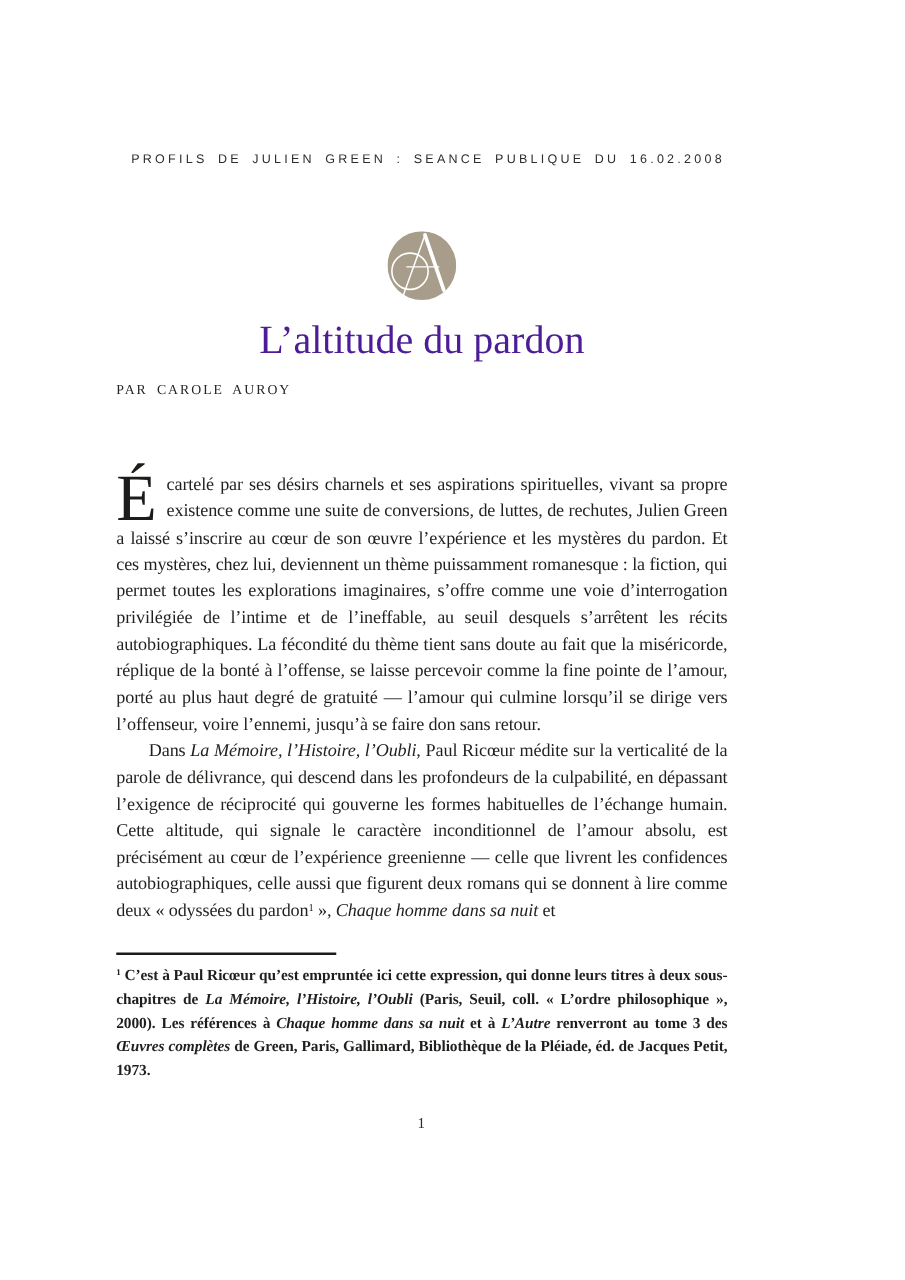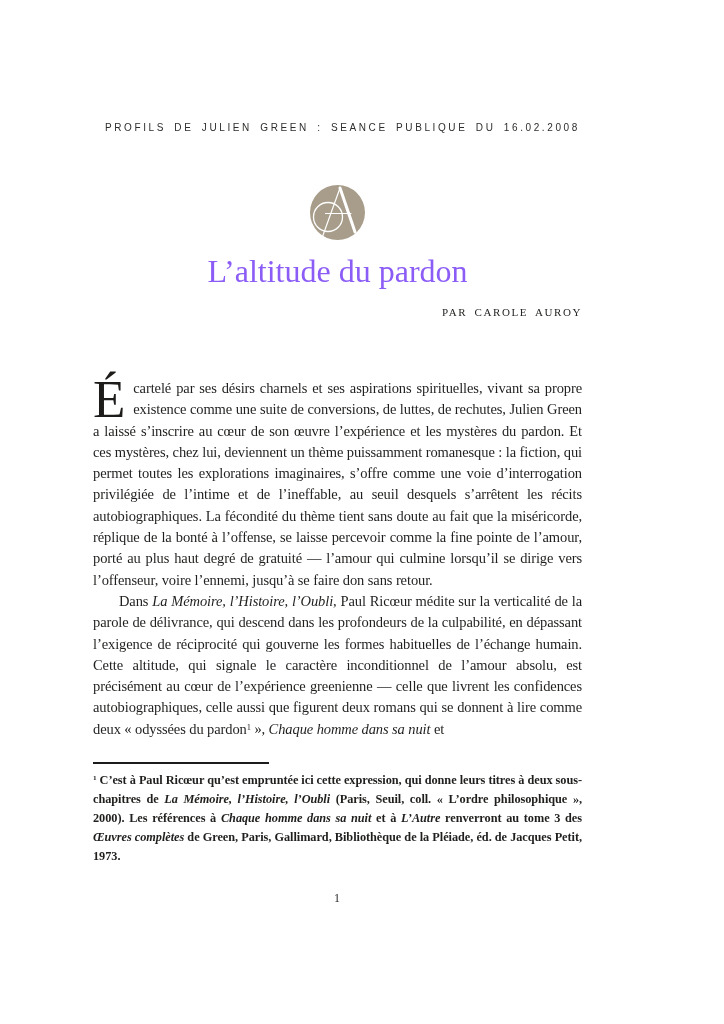"L’altitude du pardon" .title { color: #8b5cf6 -> #4c1d95 }
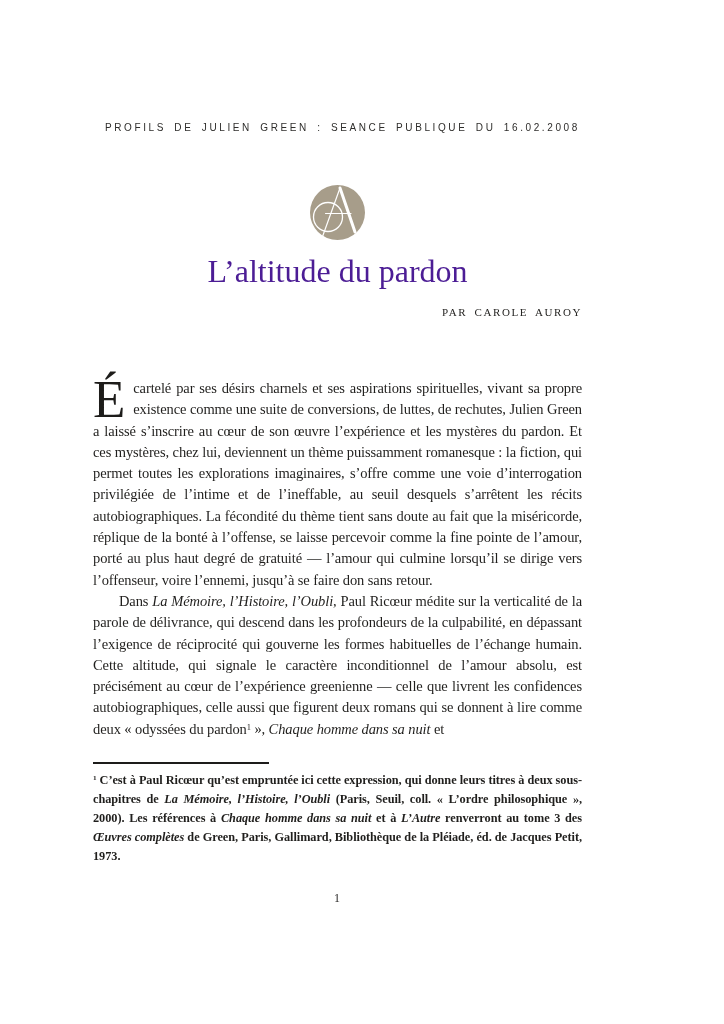"PAR CAROLE AUROY" .byline { text-align: right -> left }
